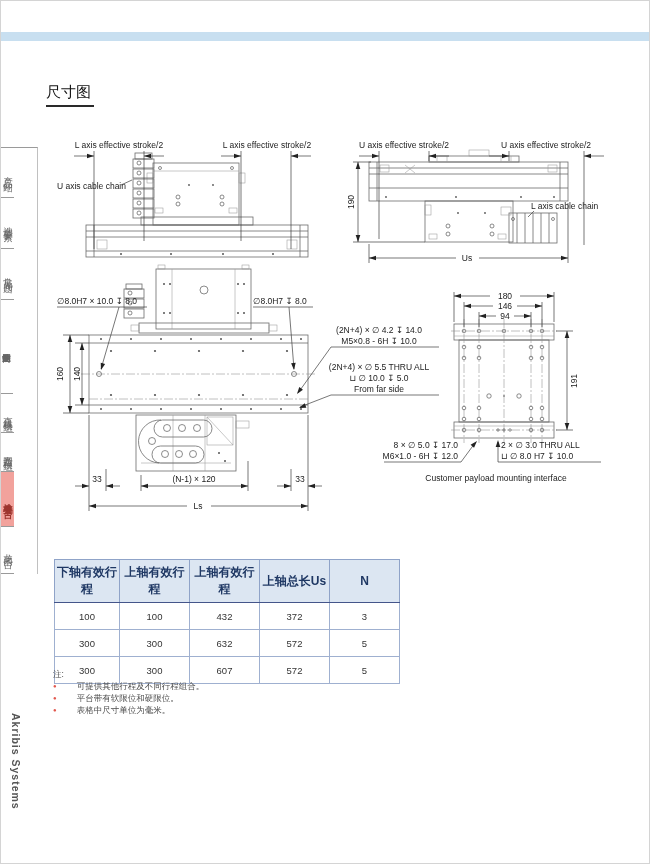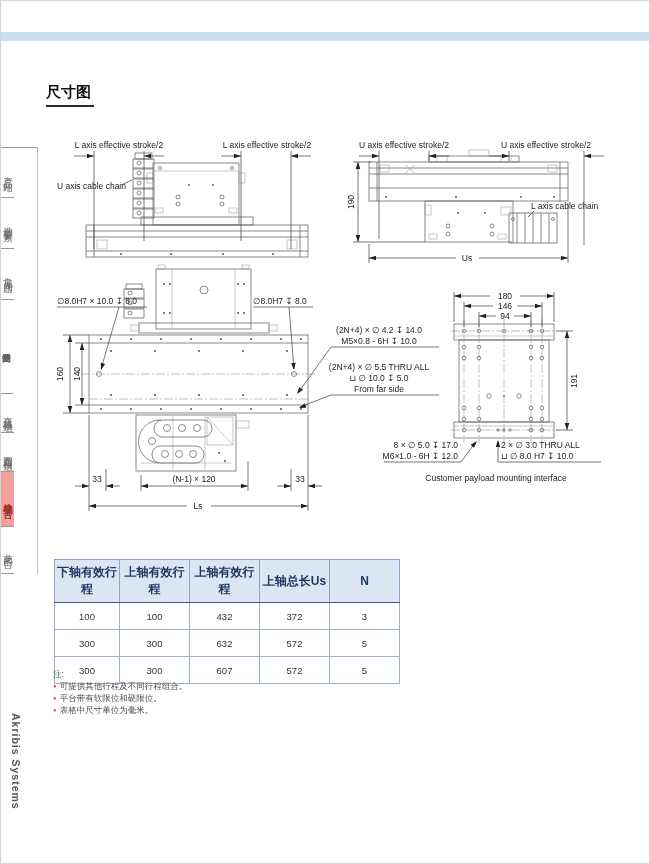"尺寸图" .section-title { font-weight: bold -> normal }
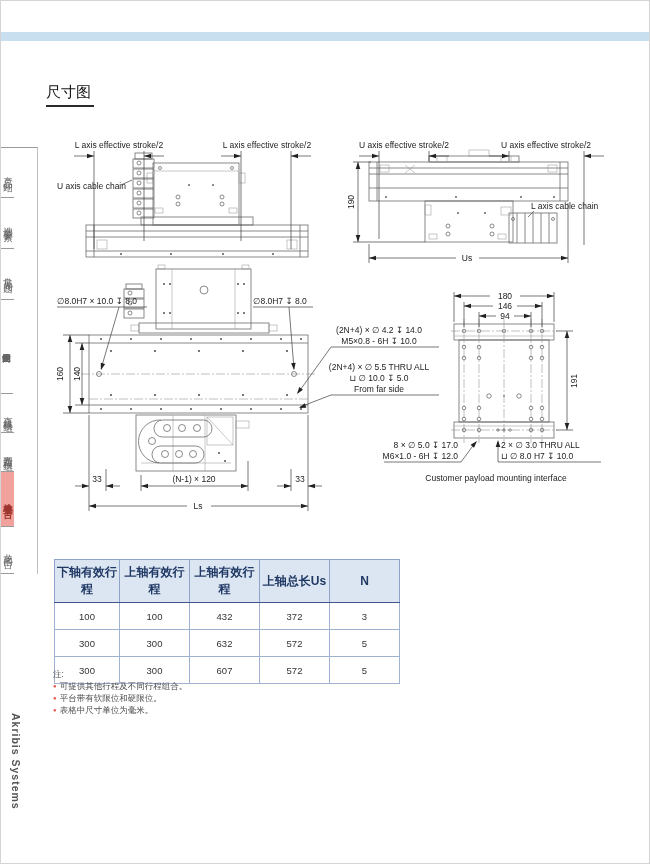"可提供其他行程及不同行程组合。" .note-row { gap: 3px -> 20px }
